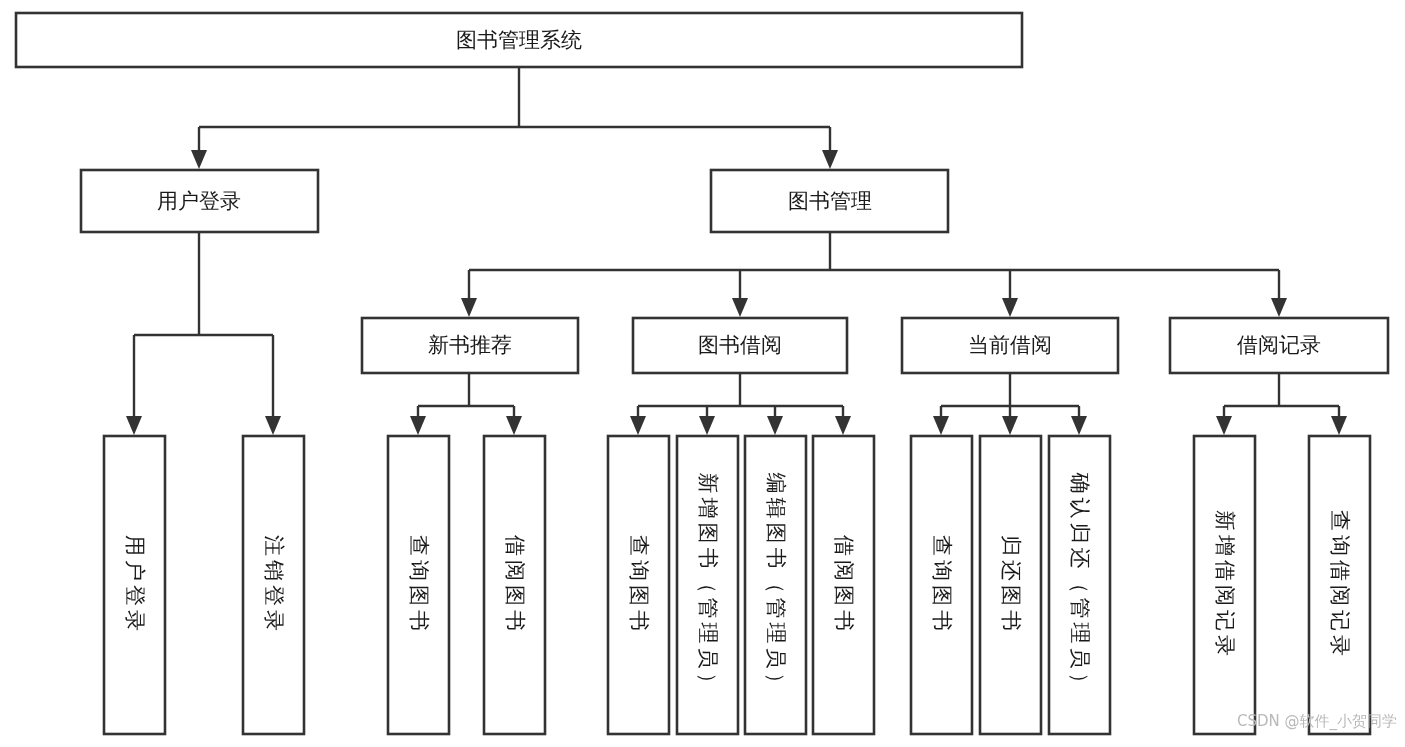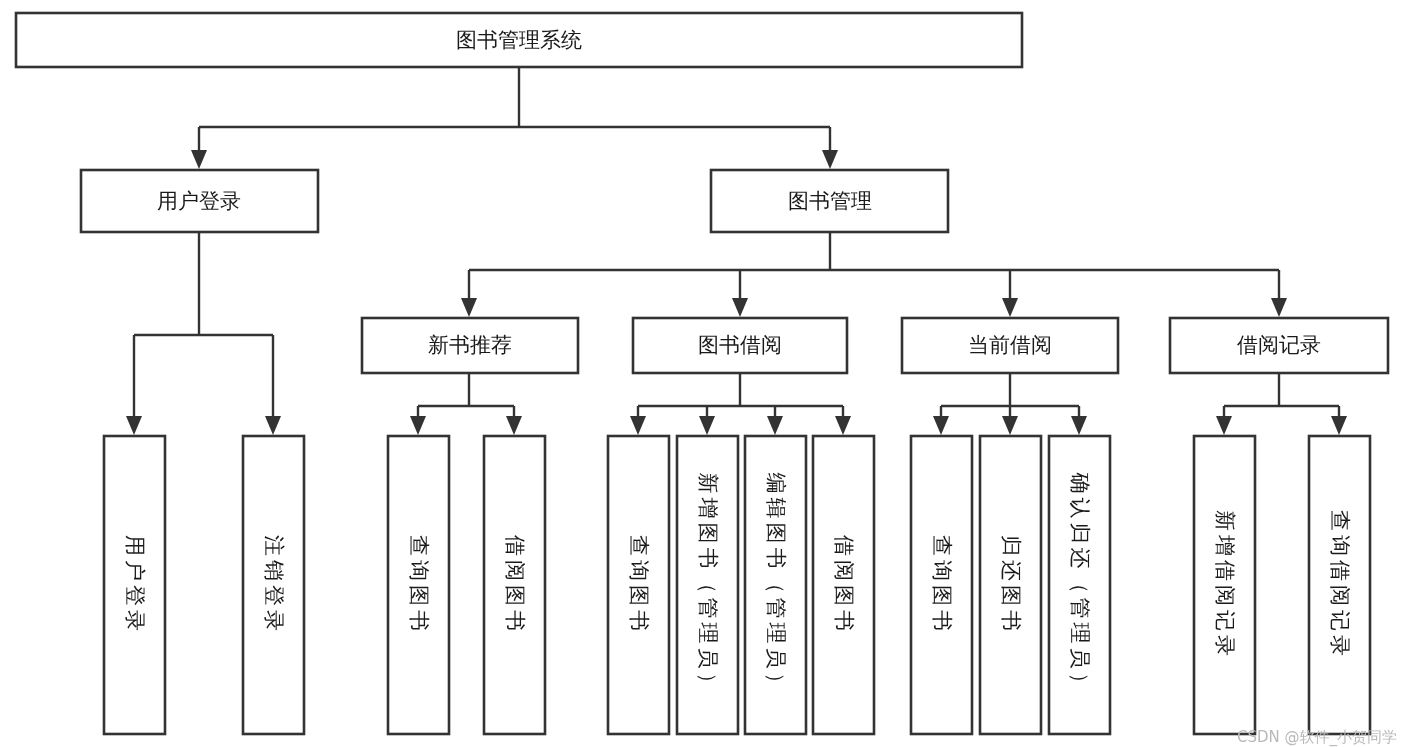"CSDN @软件_小贺同学" .watermark { bottom: 0 -> 16px }
